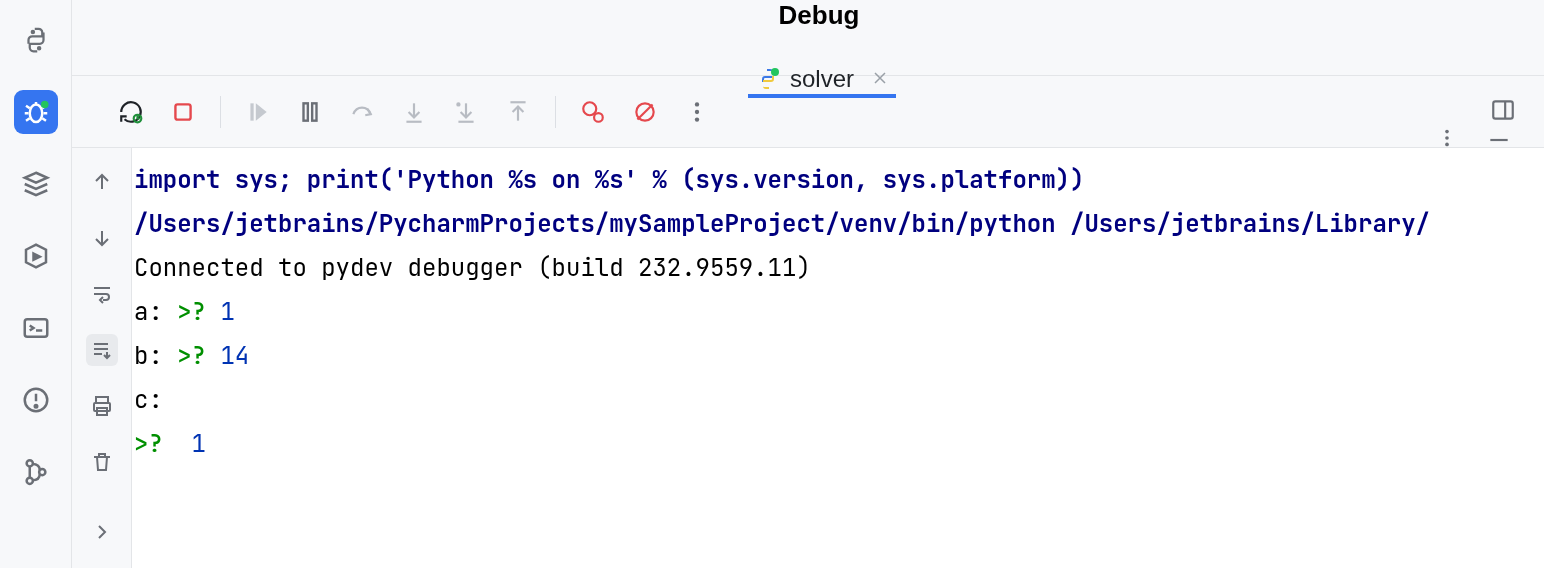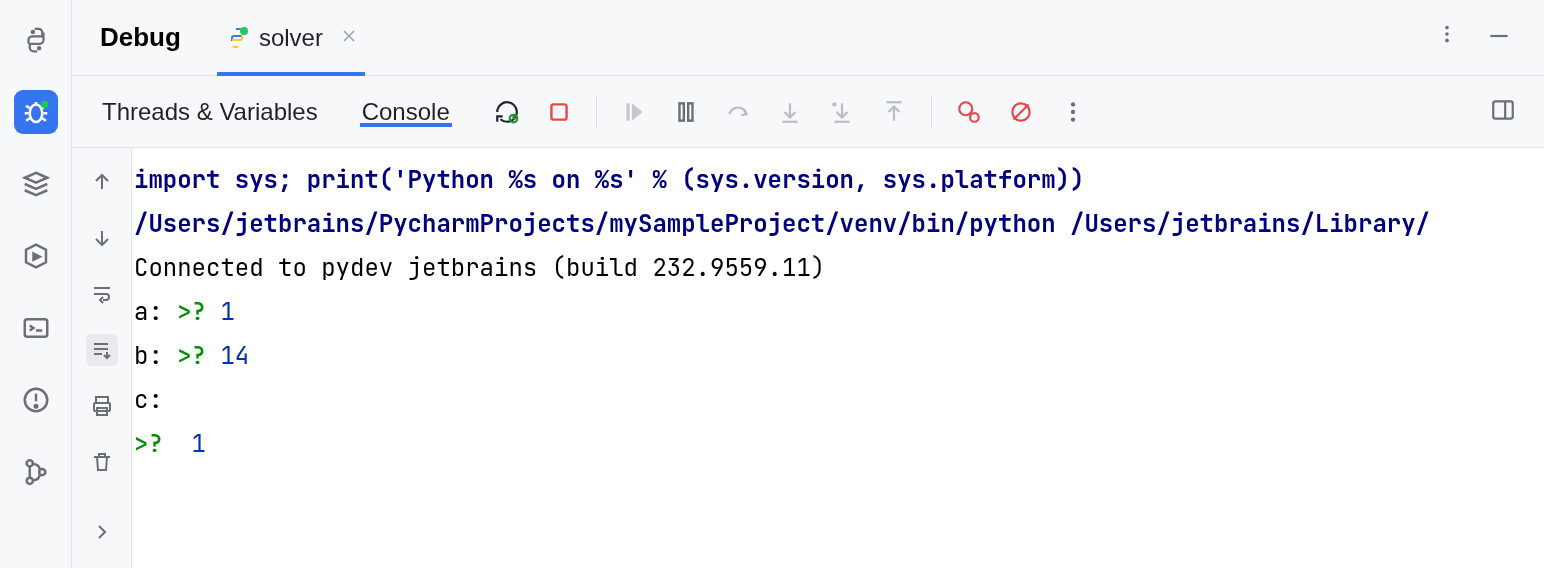"Debug" .tab-row { flex-direction: none -> column }
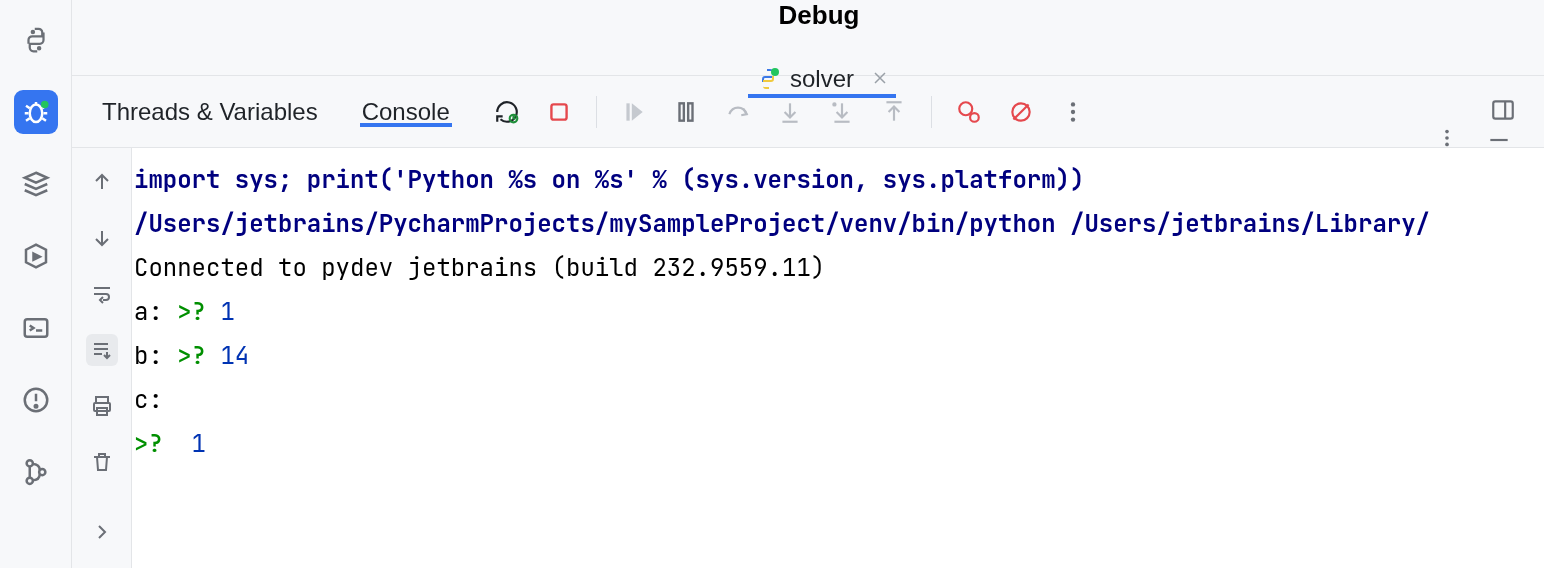"Threads & Variables" div.subtabs { html: <div> <div>Threads &amp; Variables</div> <div>Console</div> </div> -> none }
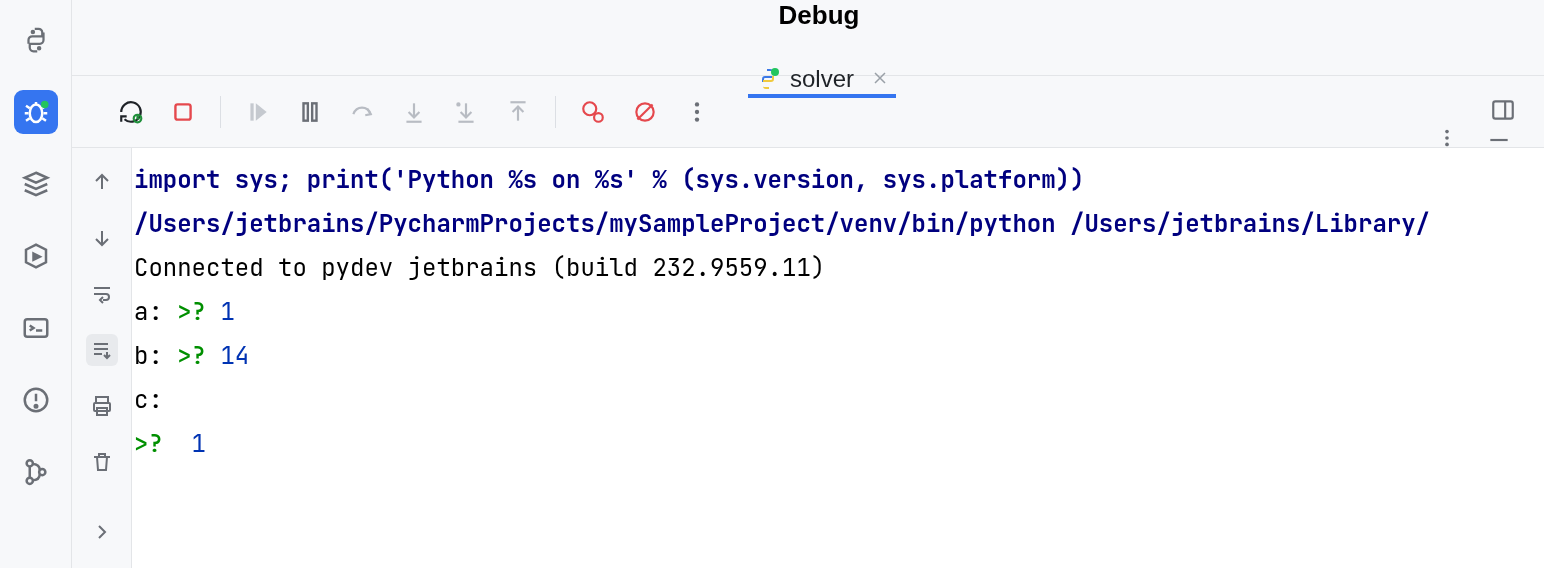"Connected to pydev jetbrains (build" span { text: jetbrains -> debugger }
